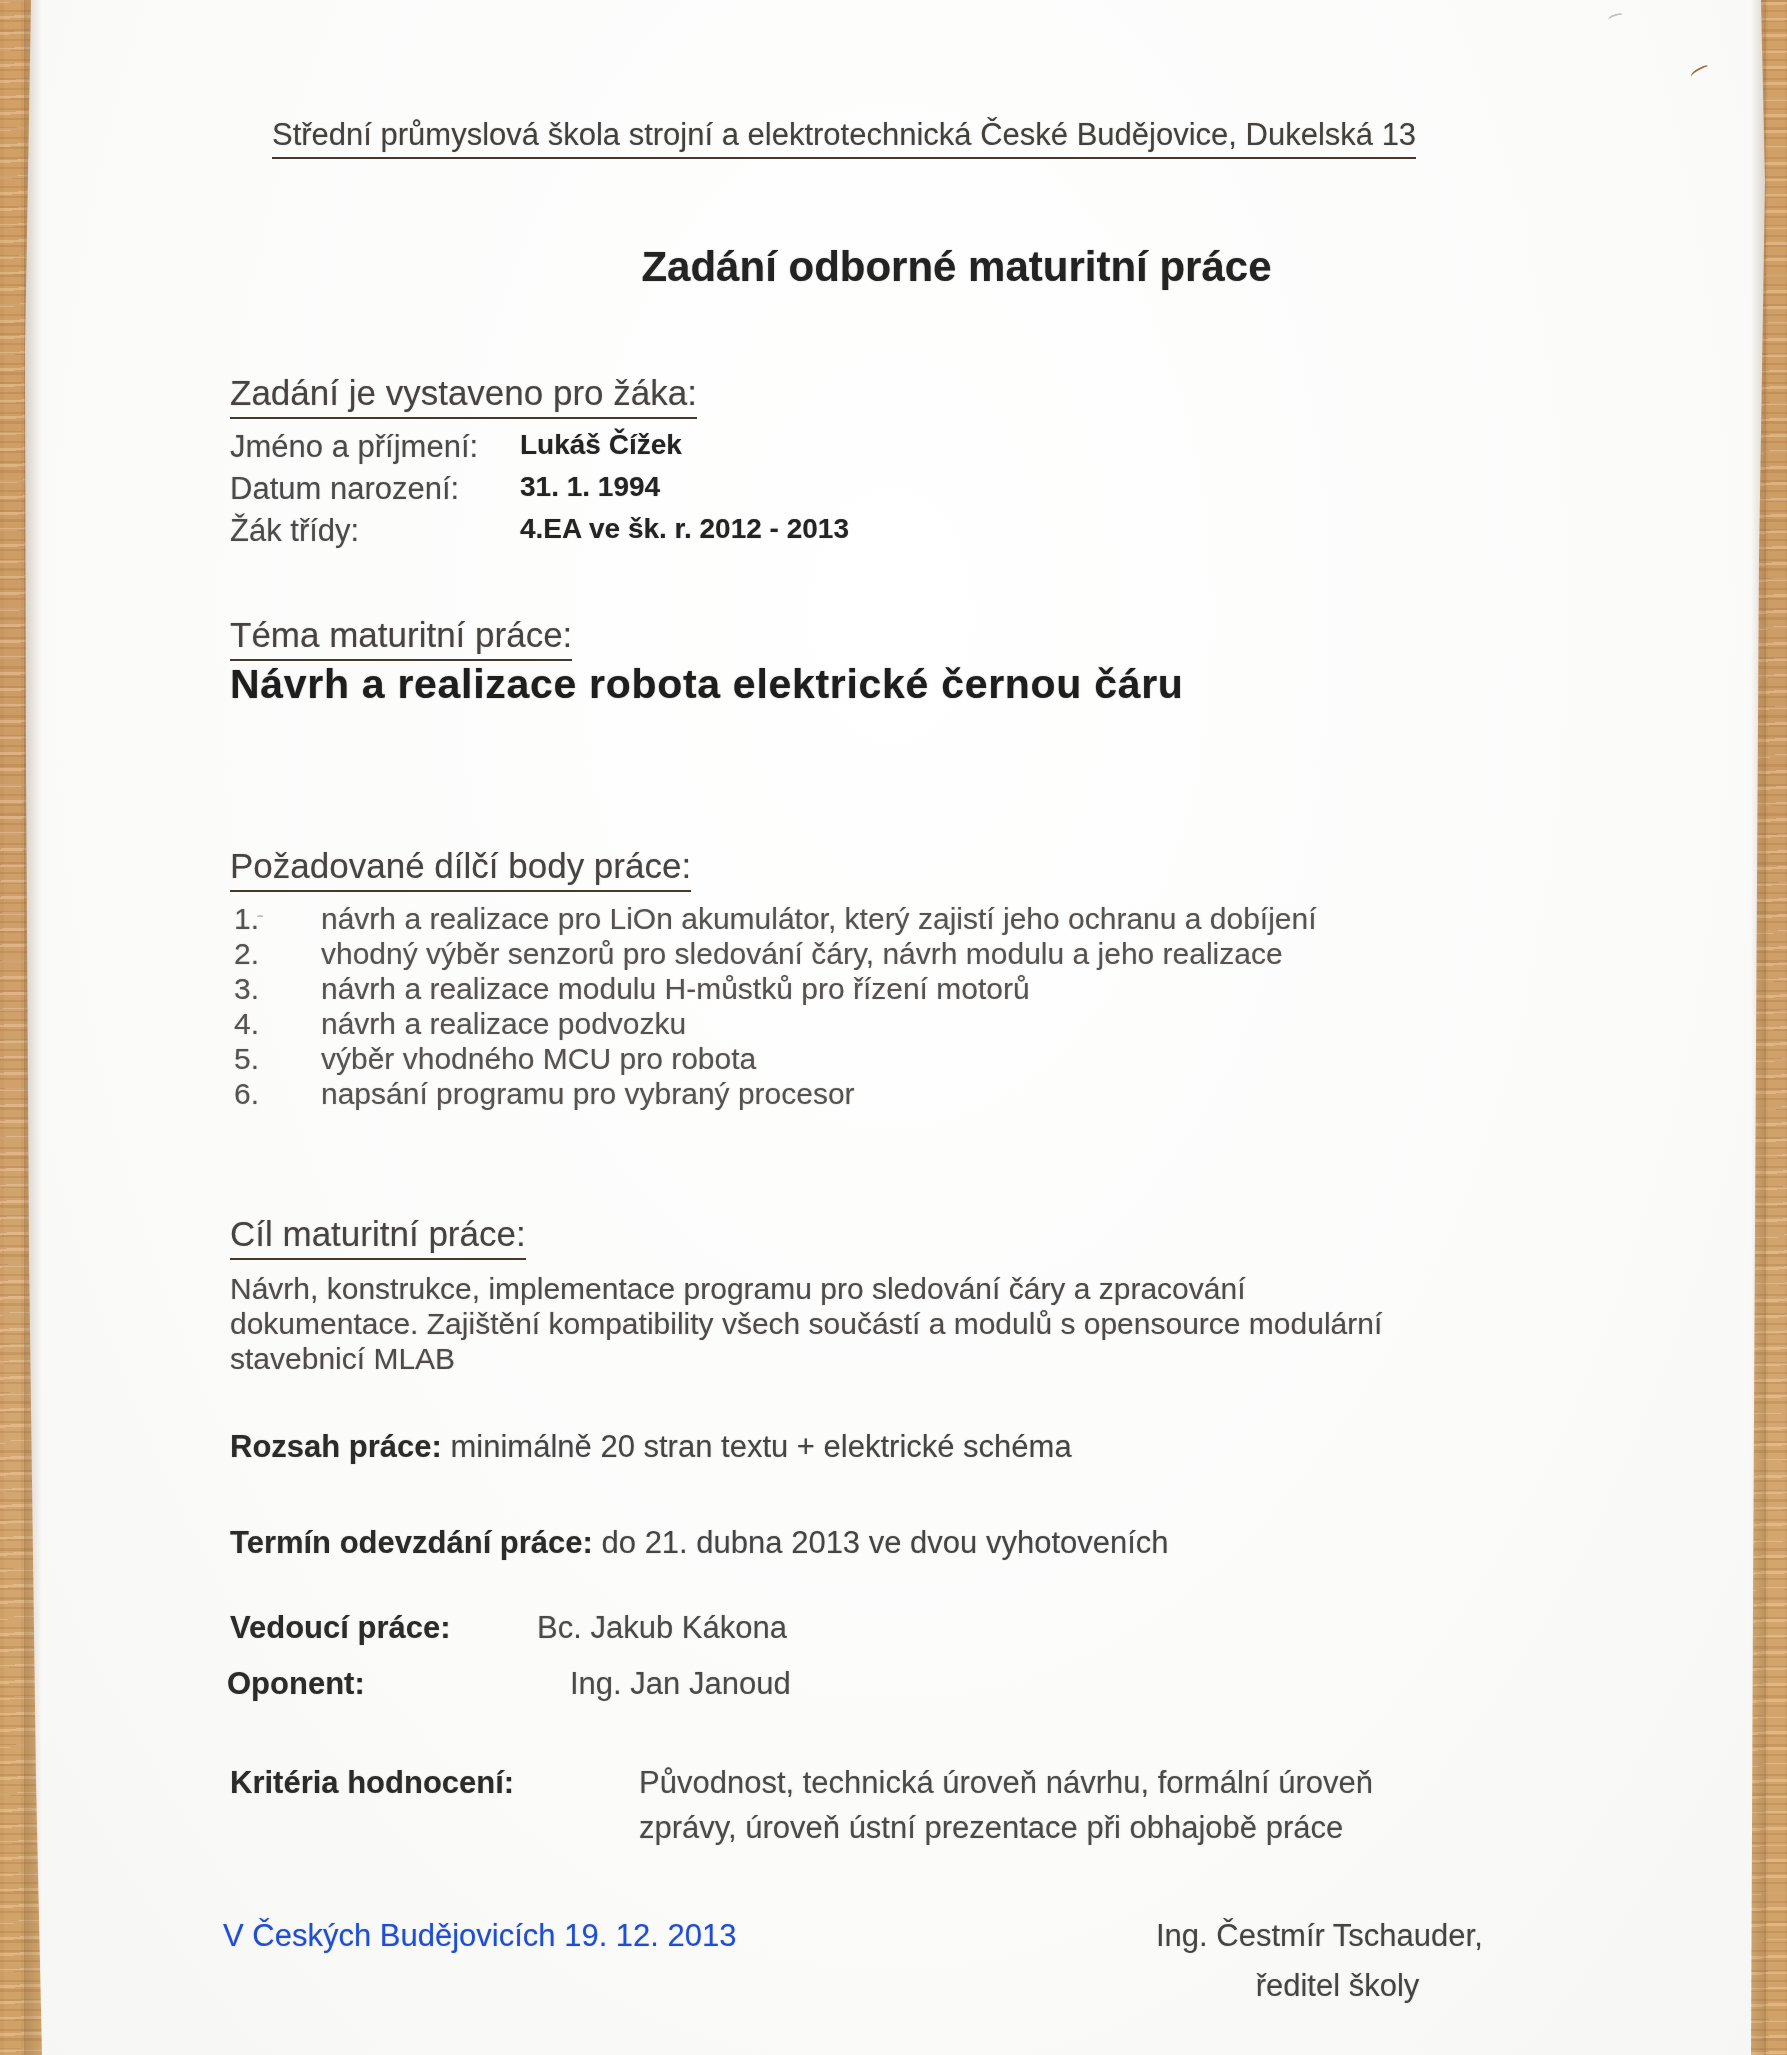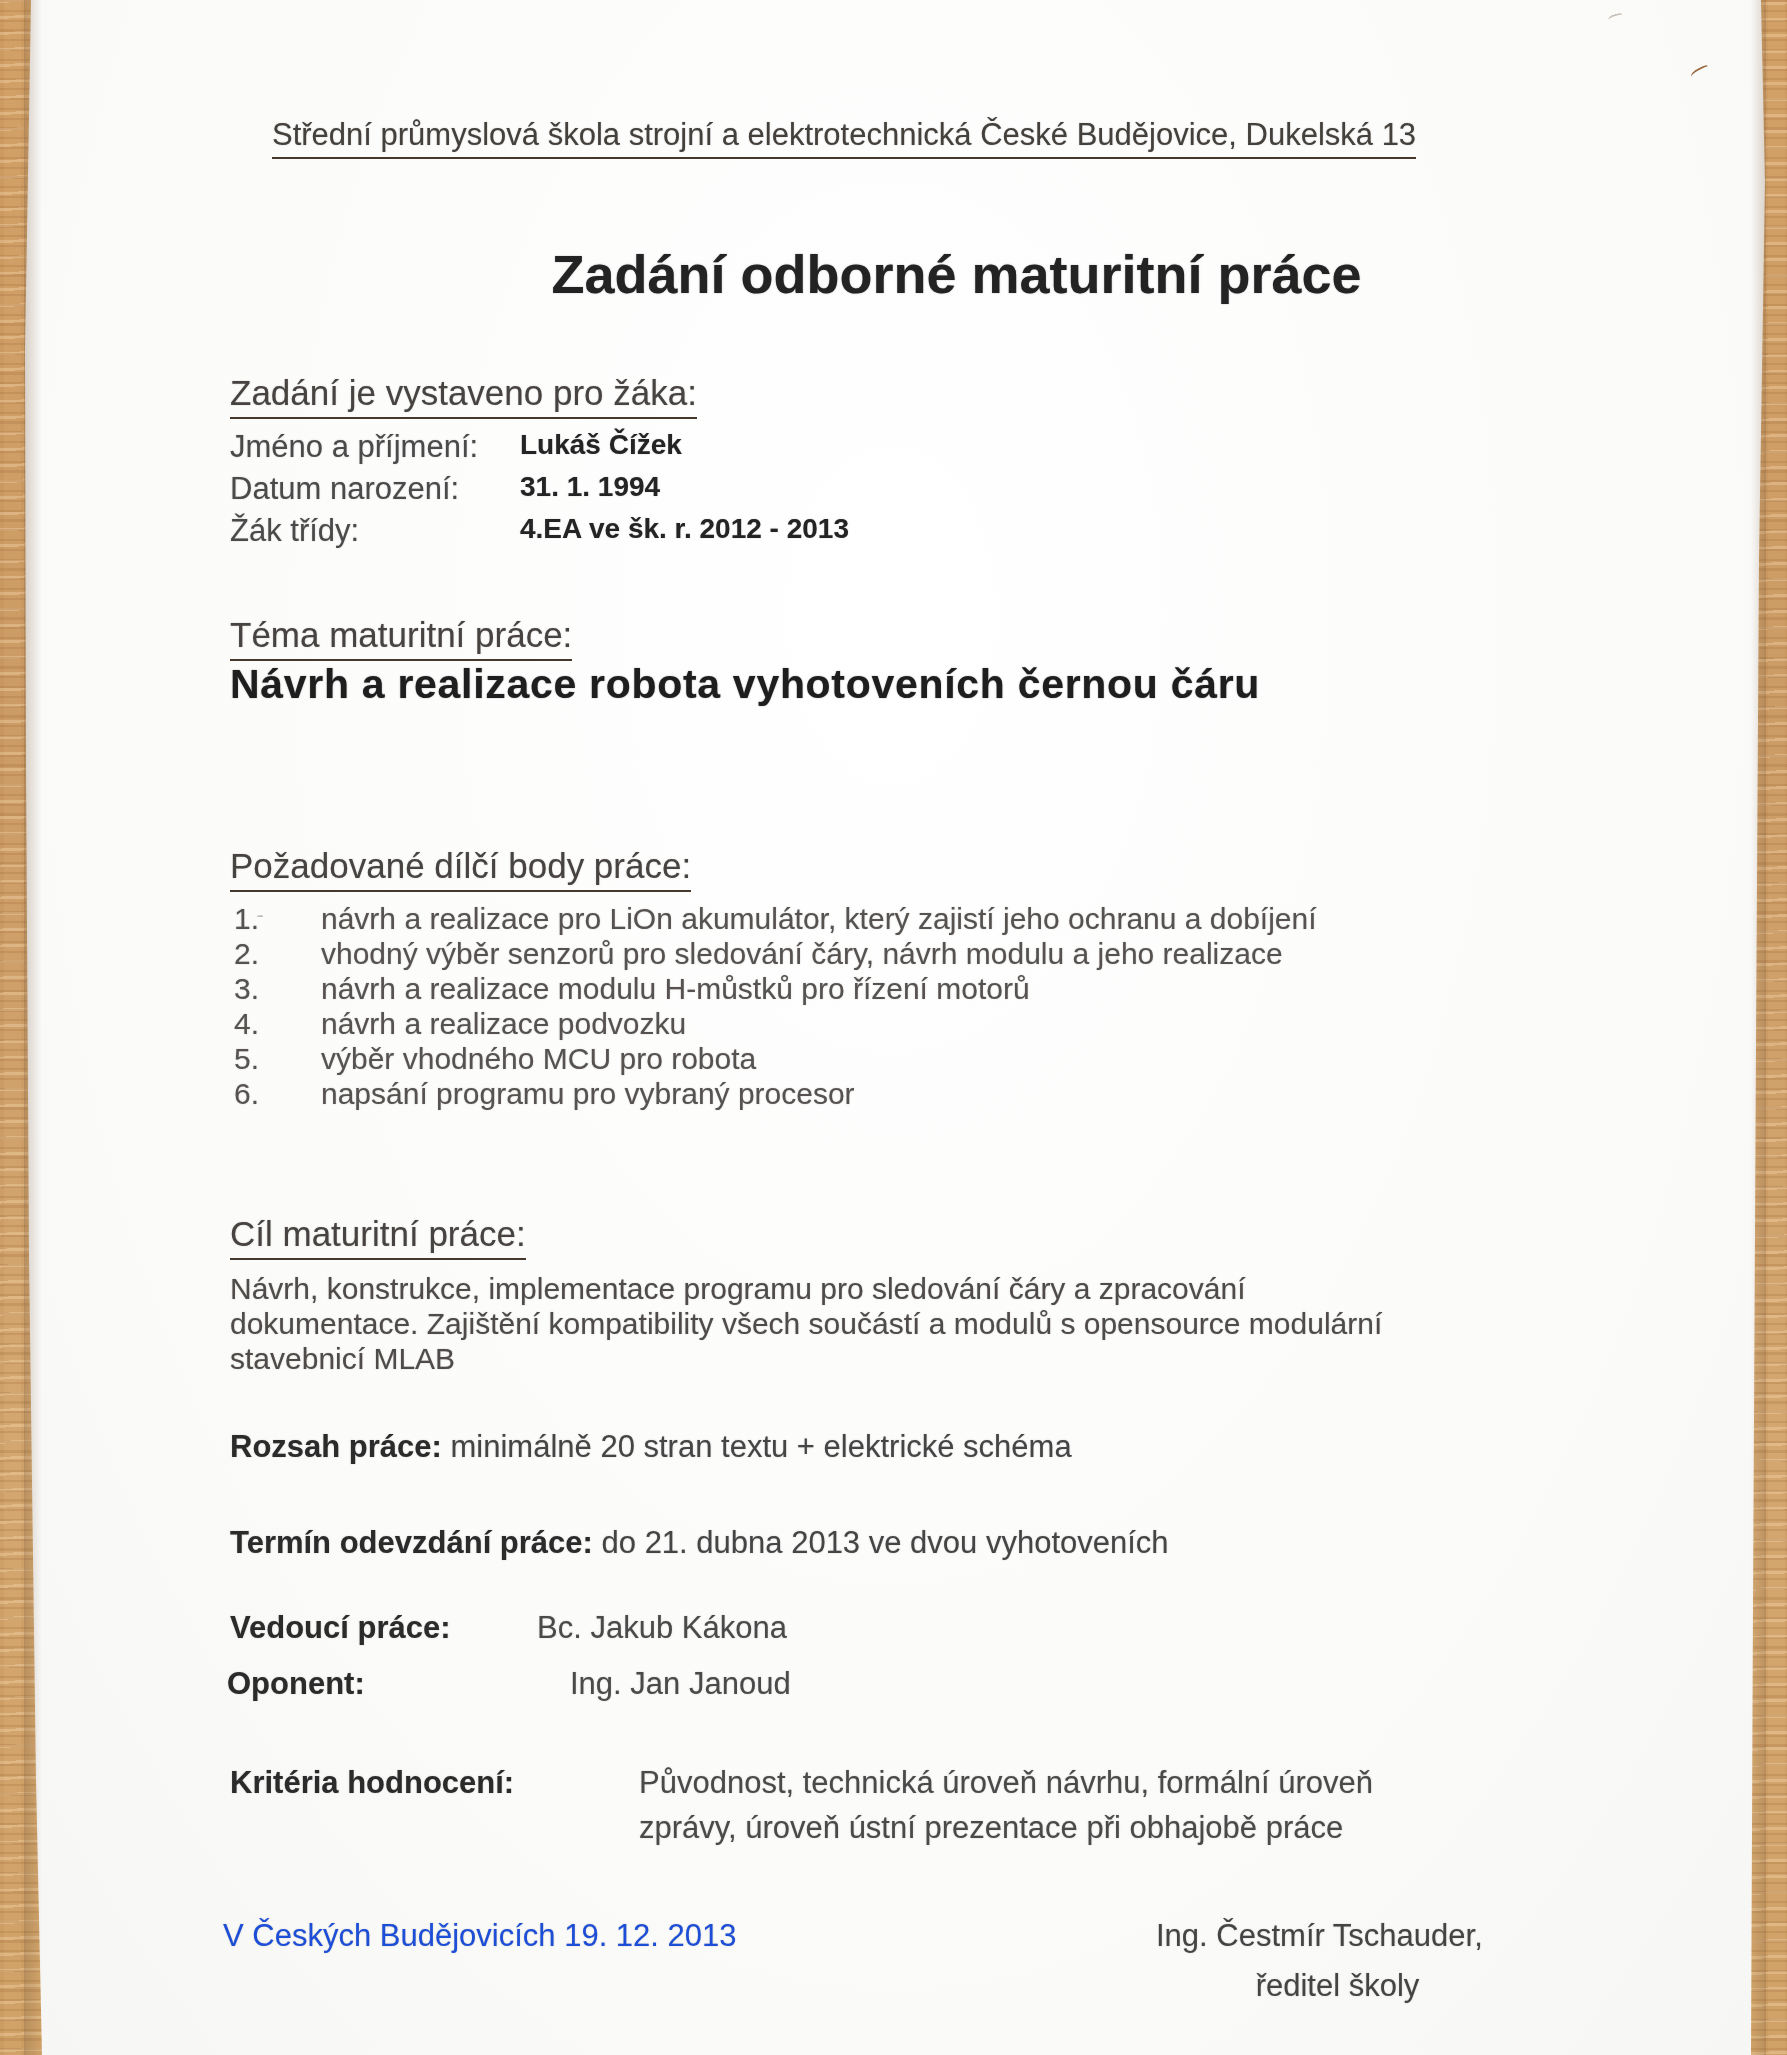"Zadání odborné maturitní práce" .doc-title { font-size: 54px -> 42px }
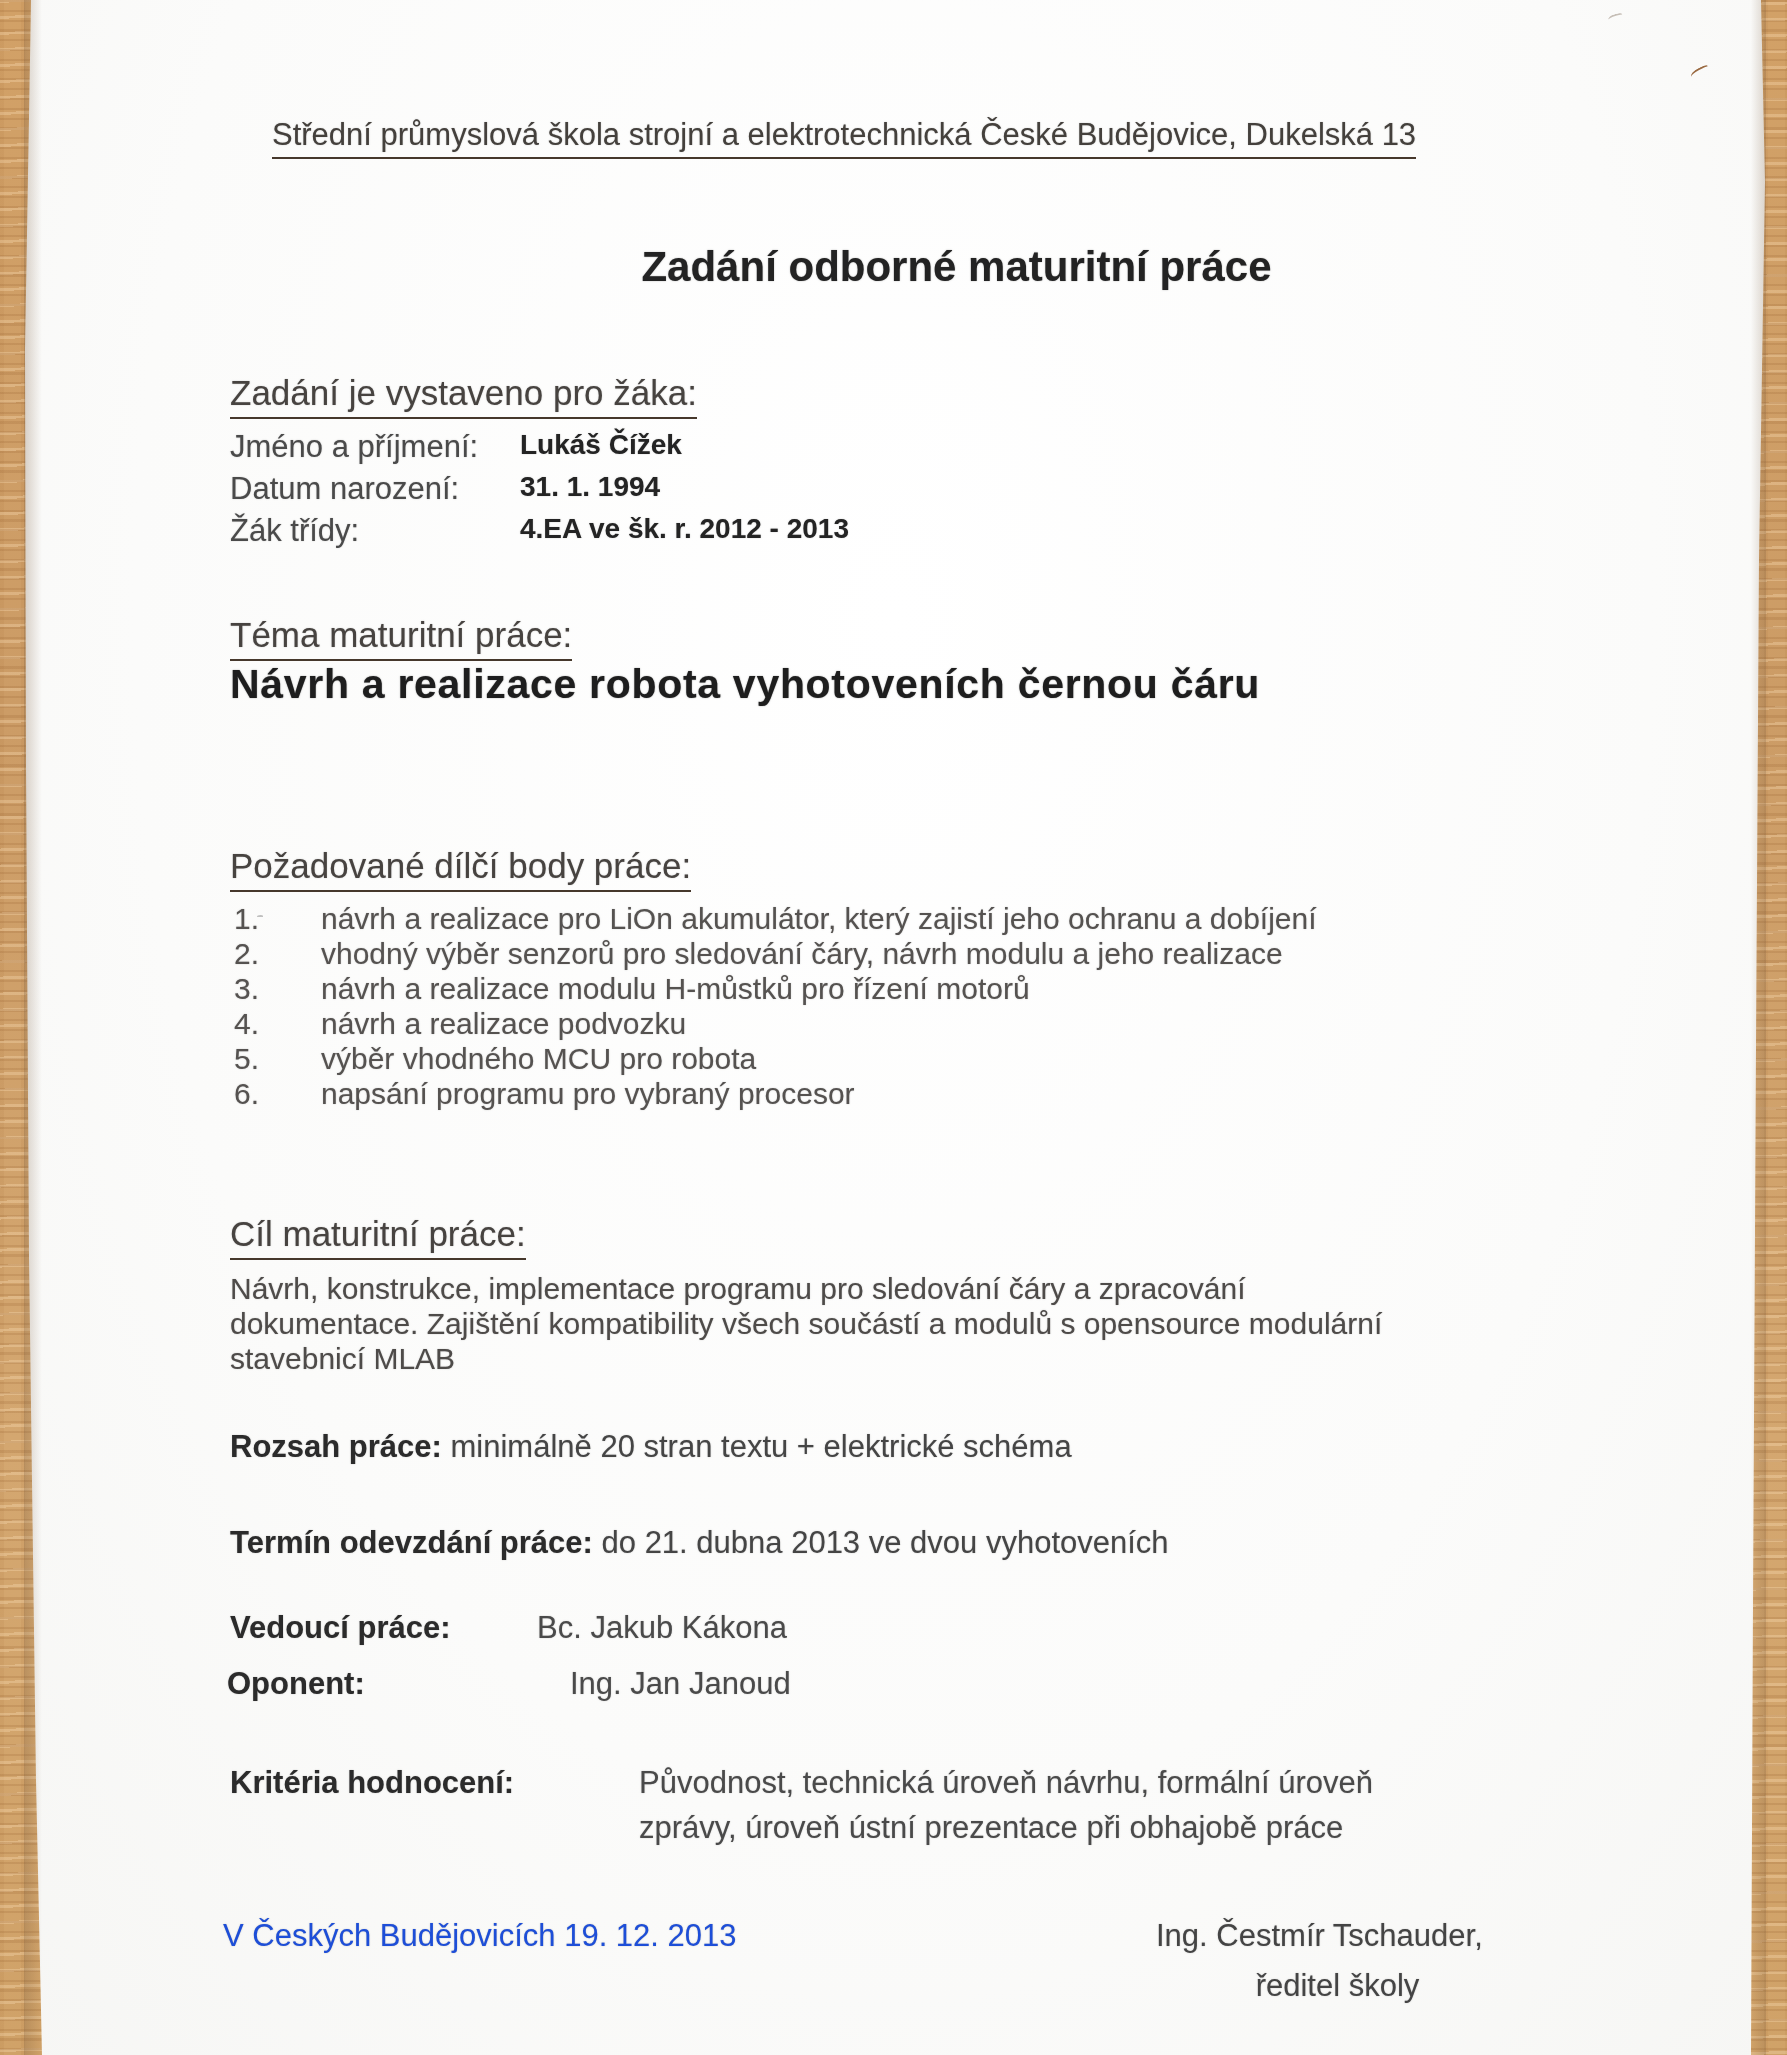"Návrh a realizace robota vyhotoveních" div.txt { text: vyhotoveních -> elektrické }
